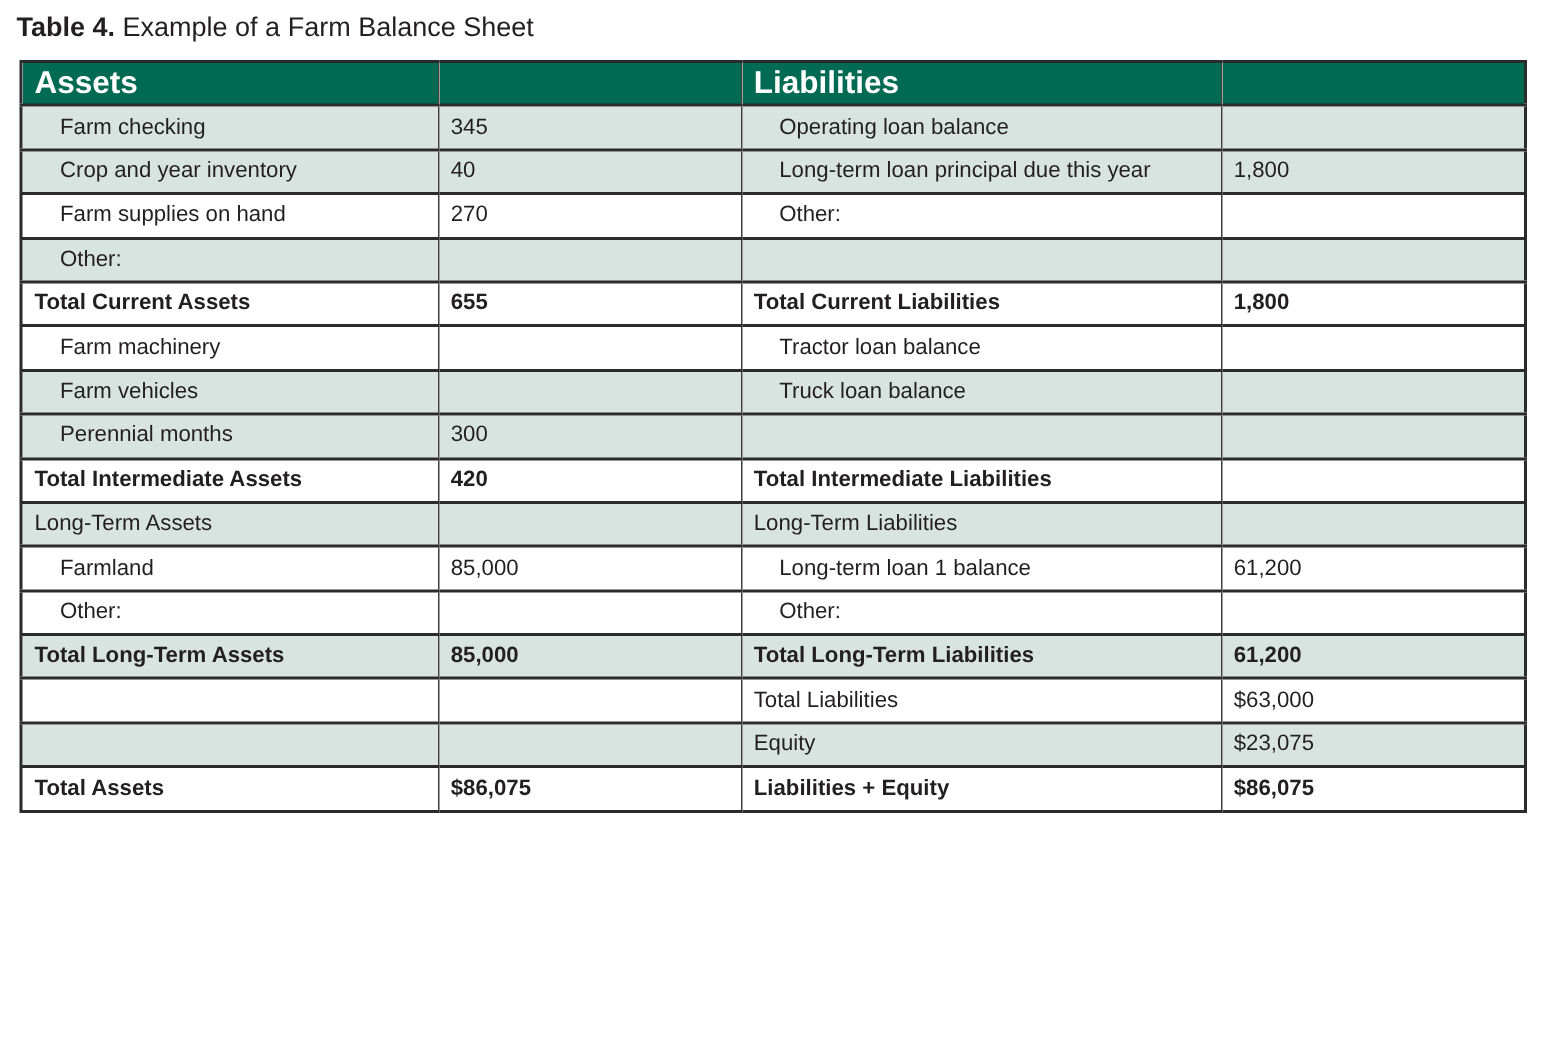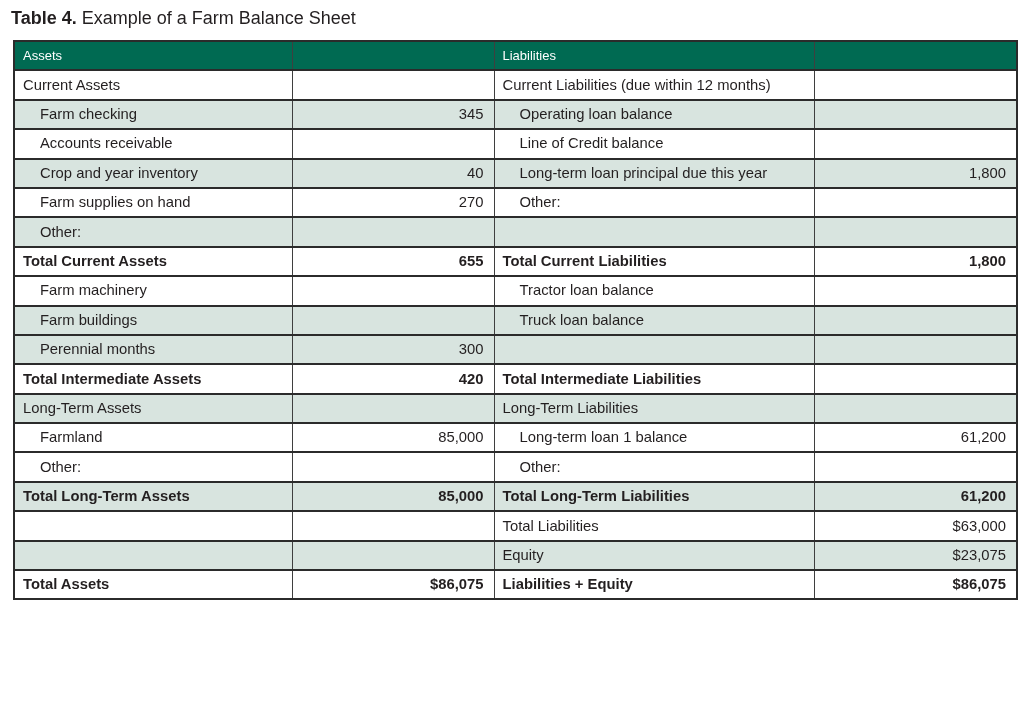"Assets" th { font-size: 13px -> 21px; font-weight: normal -> bold }
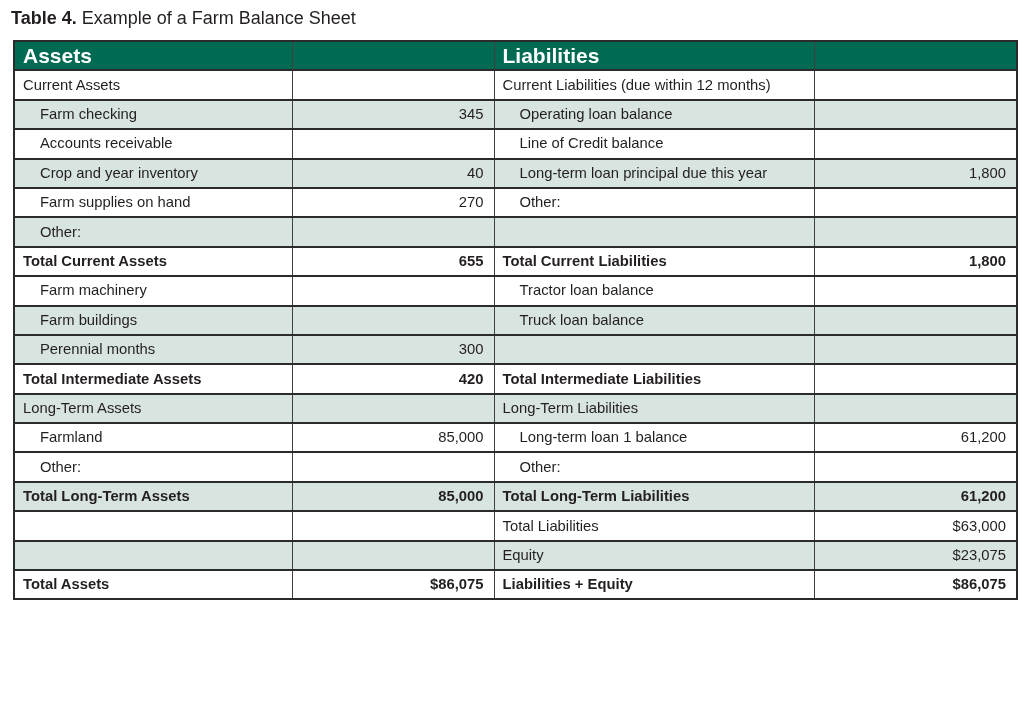"Current Assets" tr.white { html: <tr> <td>Current Assets</td> <td></td> <td>Current Liabilities (due within 12 months)</td> <td></td> </tr> -> none }
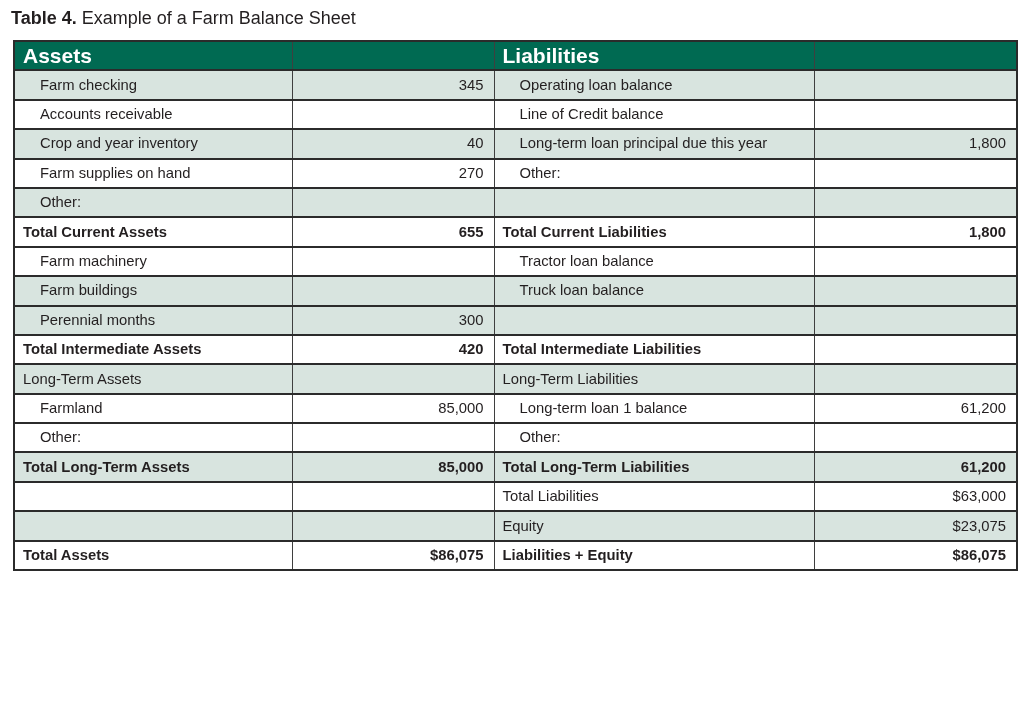"345" td.value { text-align: right -> left }
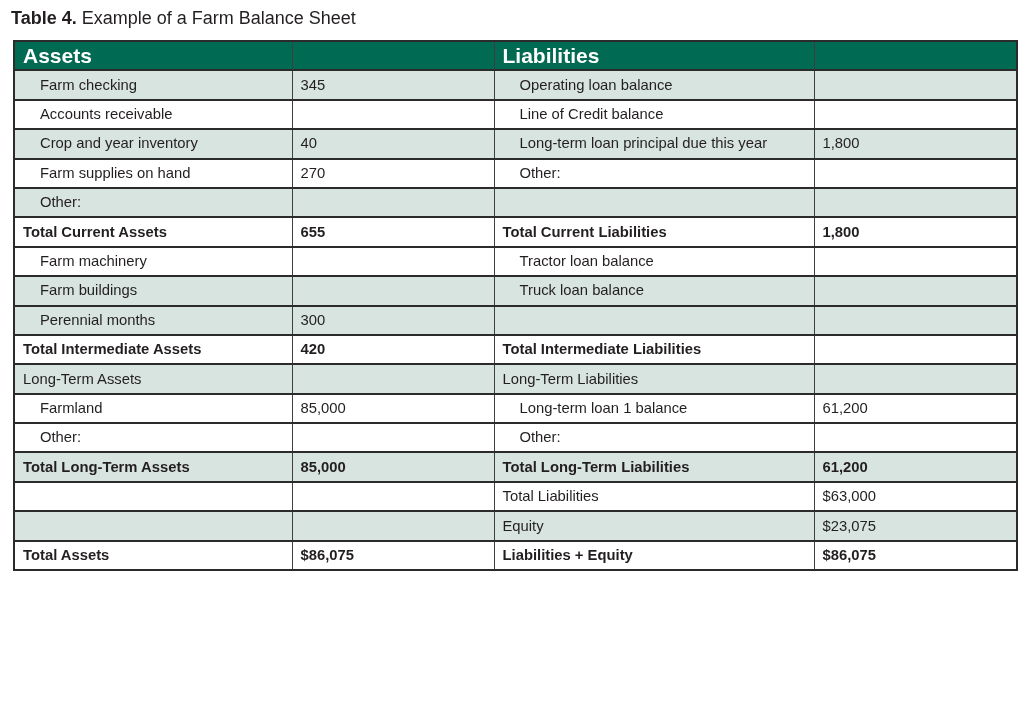"Accounts receivable" tr.white { html: <tr> <td>Accounts receivable</td> <td></td> <td>Line of Credit balance</td> <td></td> </tr> -> none }
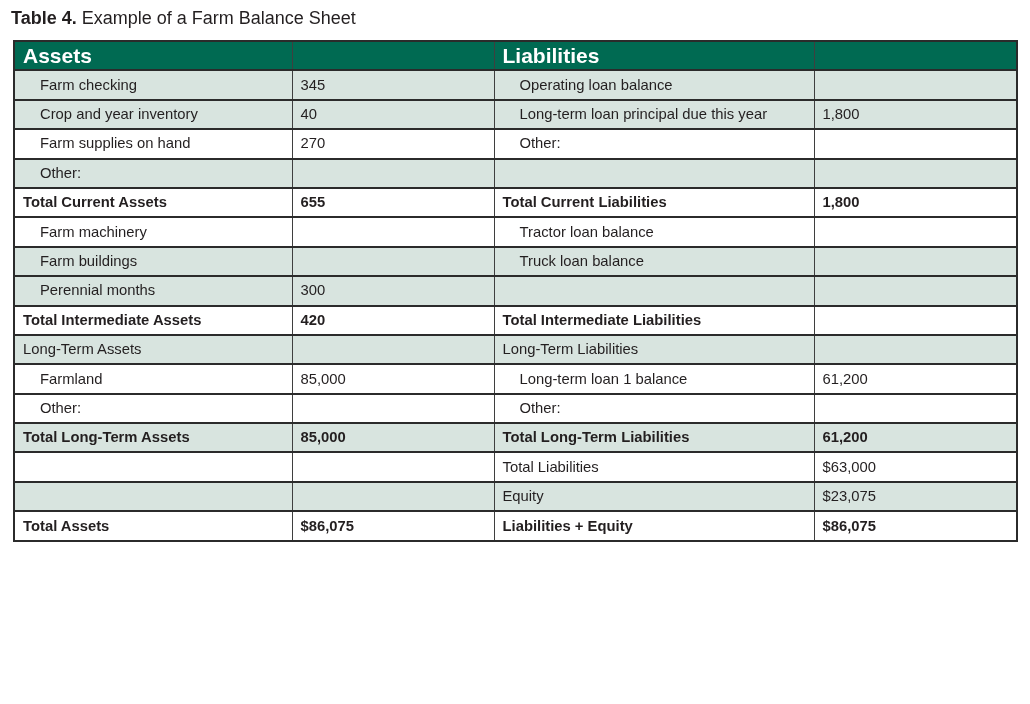"Farm buildings" td.label { text: buildings -> vehicles }
